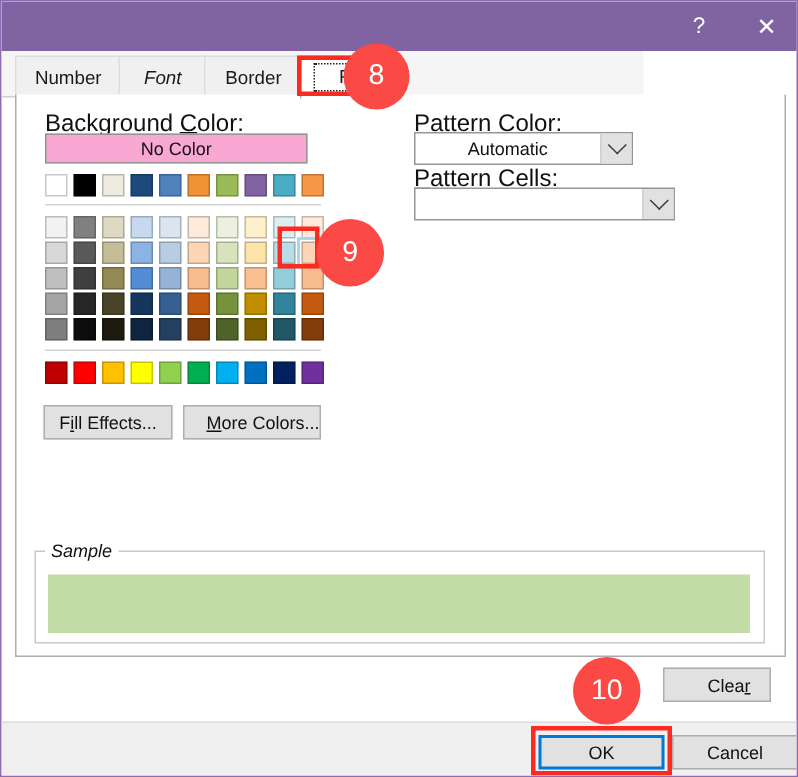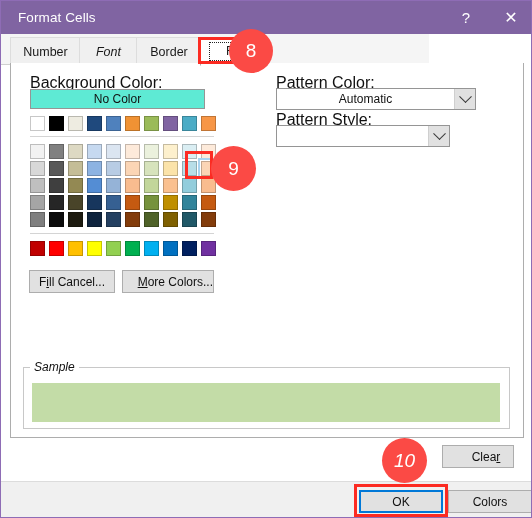"Format Cells" span { html: <span>Format Cells</span> -> none }
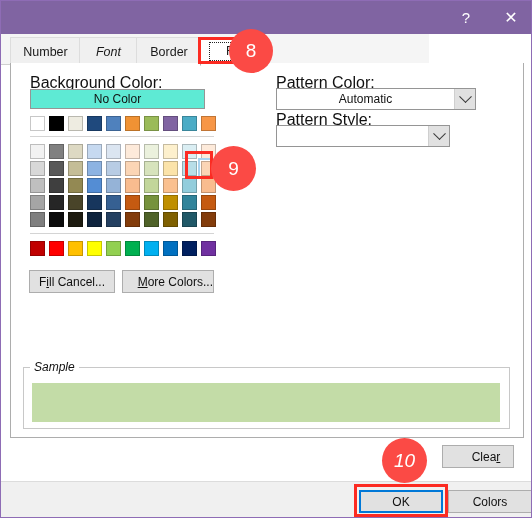"No Color" #no-color-btn { background: #5eead4 -> #f9a8d4 }
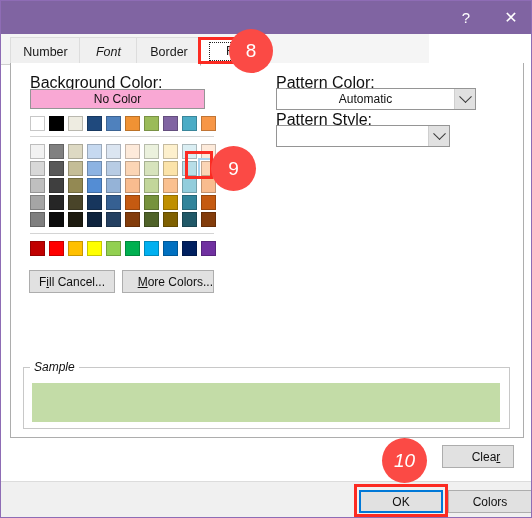"Automatic" div.combo { width: 200px -> 146px }
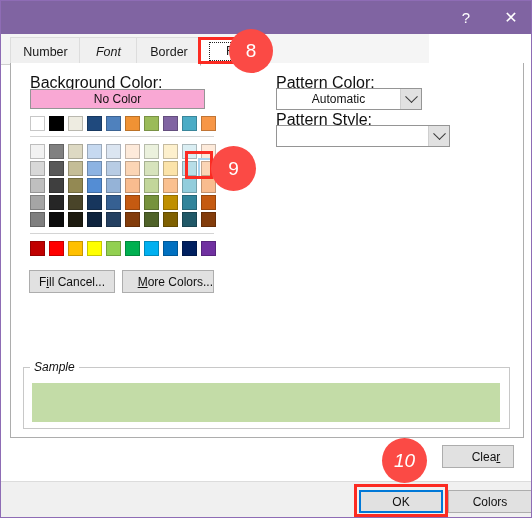"attern Style:" span { text: Style -> Cells }
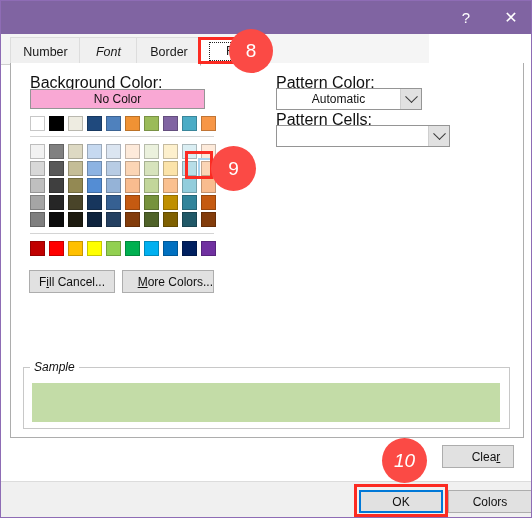"ll Cancel..." span { text: Cancel -> Effects }
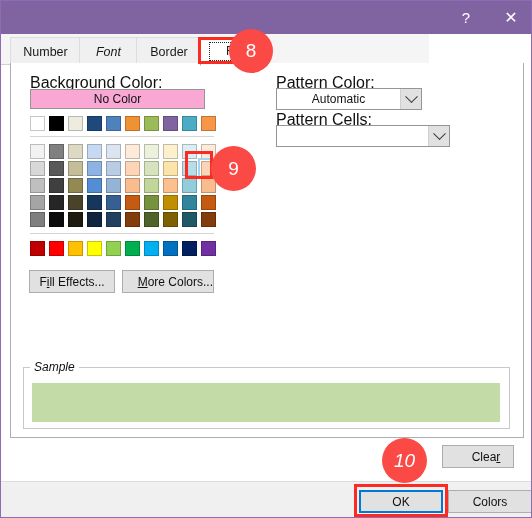"10" div.badge { font-style: italic -> none }
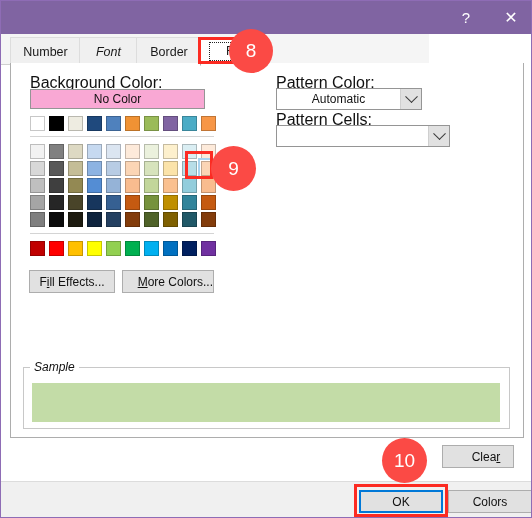"Colors" span { text: Colors -> Cancel }
